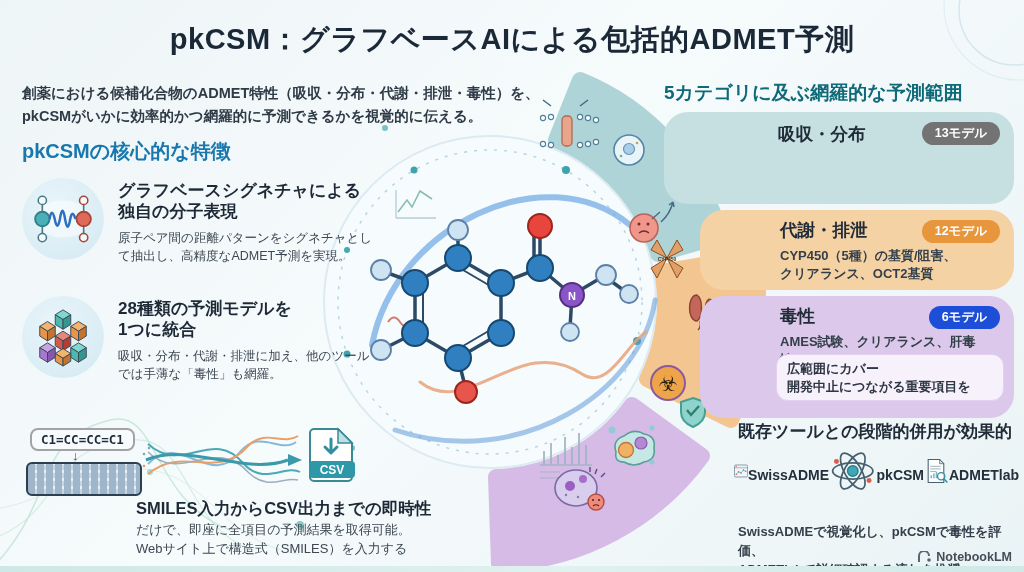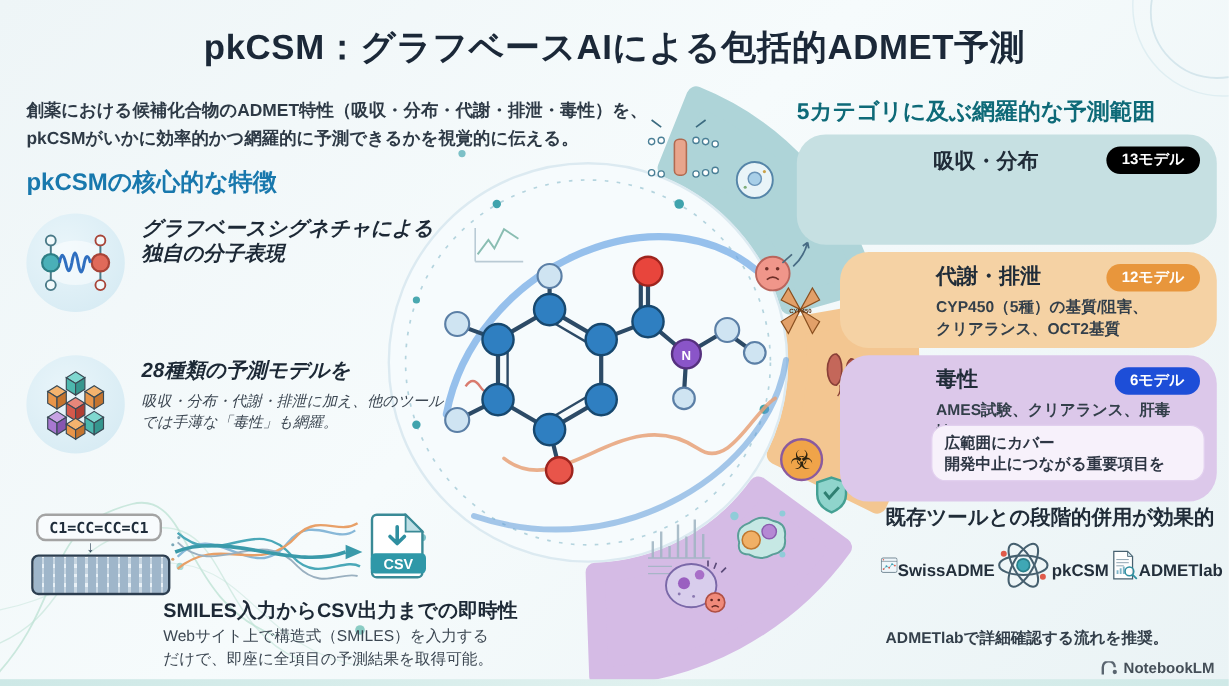"13モデル" .badge-teal { background: #000000 -> #737373 }
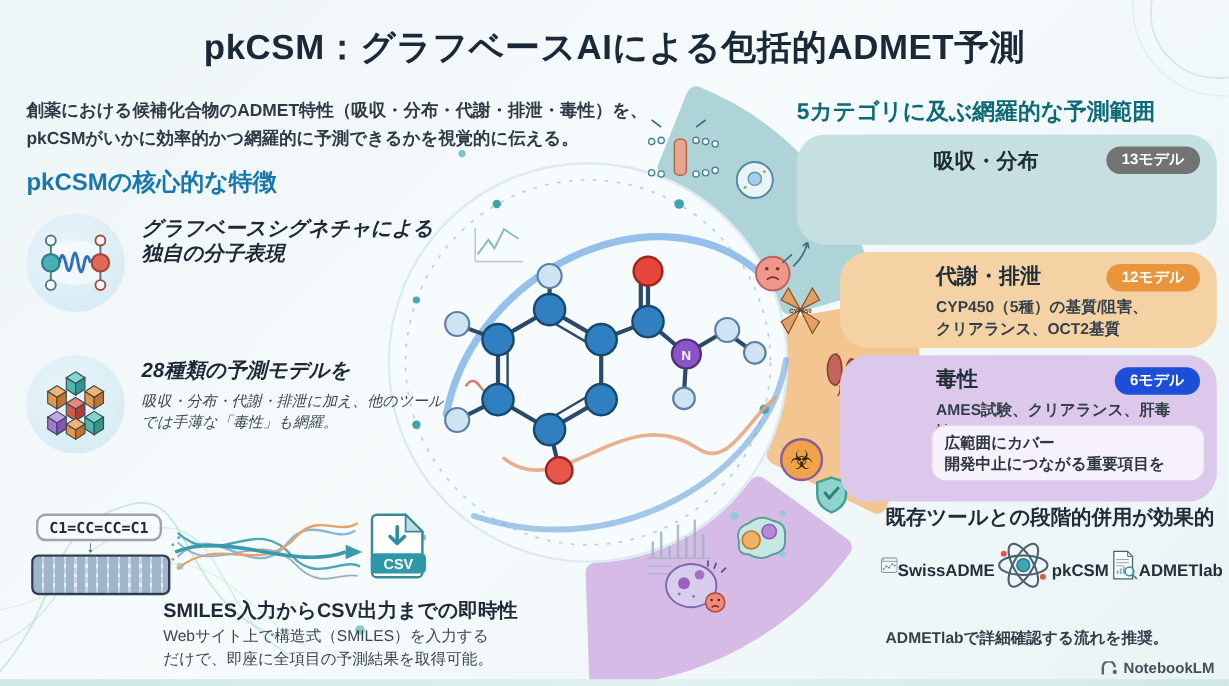"グラフベースシグネチャによる" .feature { font-style: italic -> none }
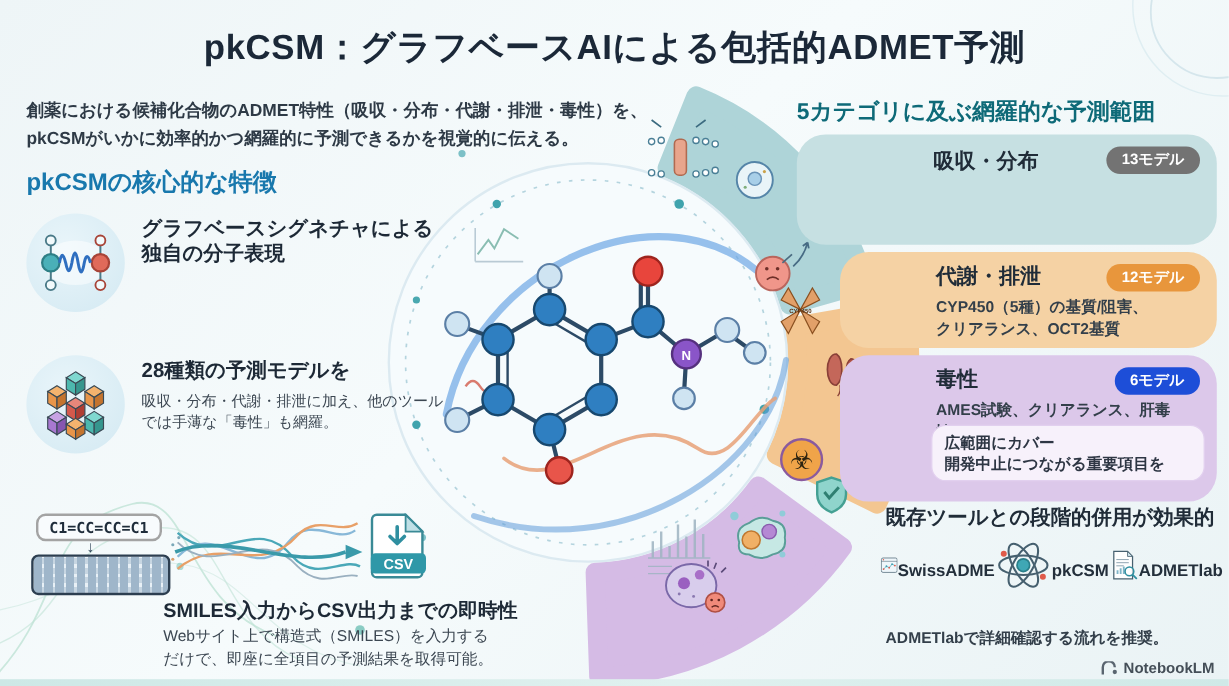"原子ペア間の距離パターンをシグネチャとして抽出し、高精度なADMET予測を実現。" div.feature-desc { html: none -> <div>原子ペア間の距離パターンをシグネチャとして抽出し、高精度なADMET予測を実現。</div> }
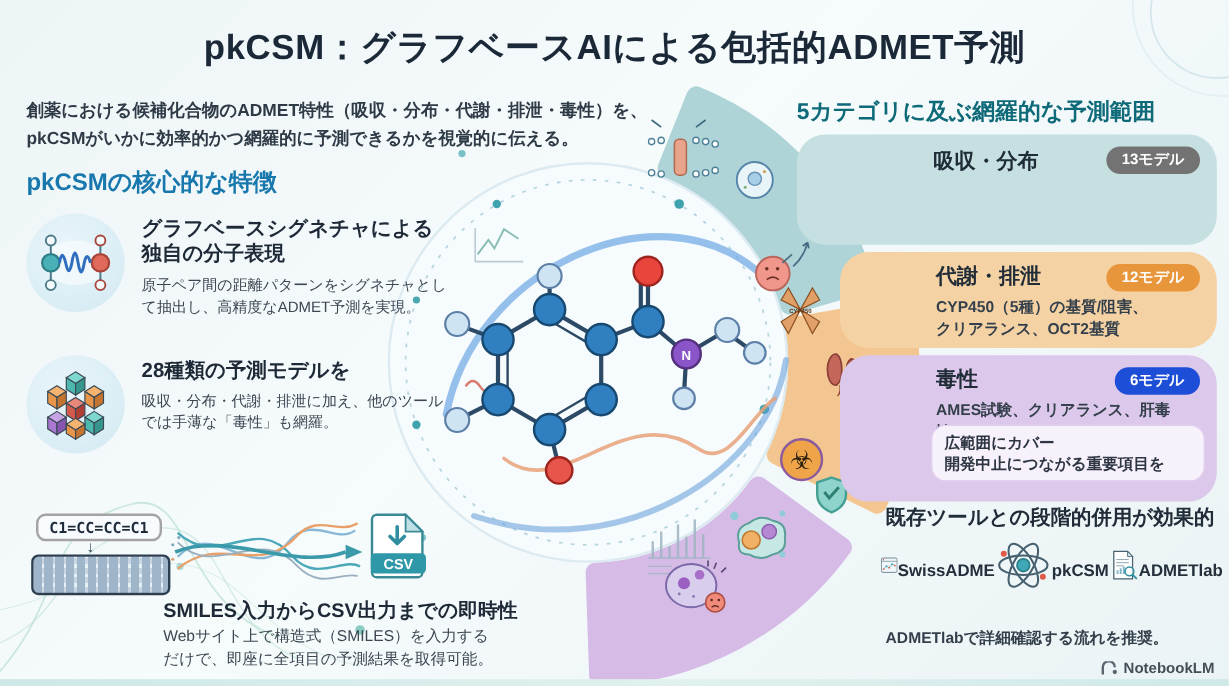"1つに統合" div { html: none -> <div>1つに統合</div> }
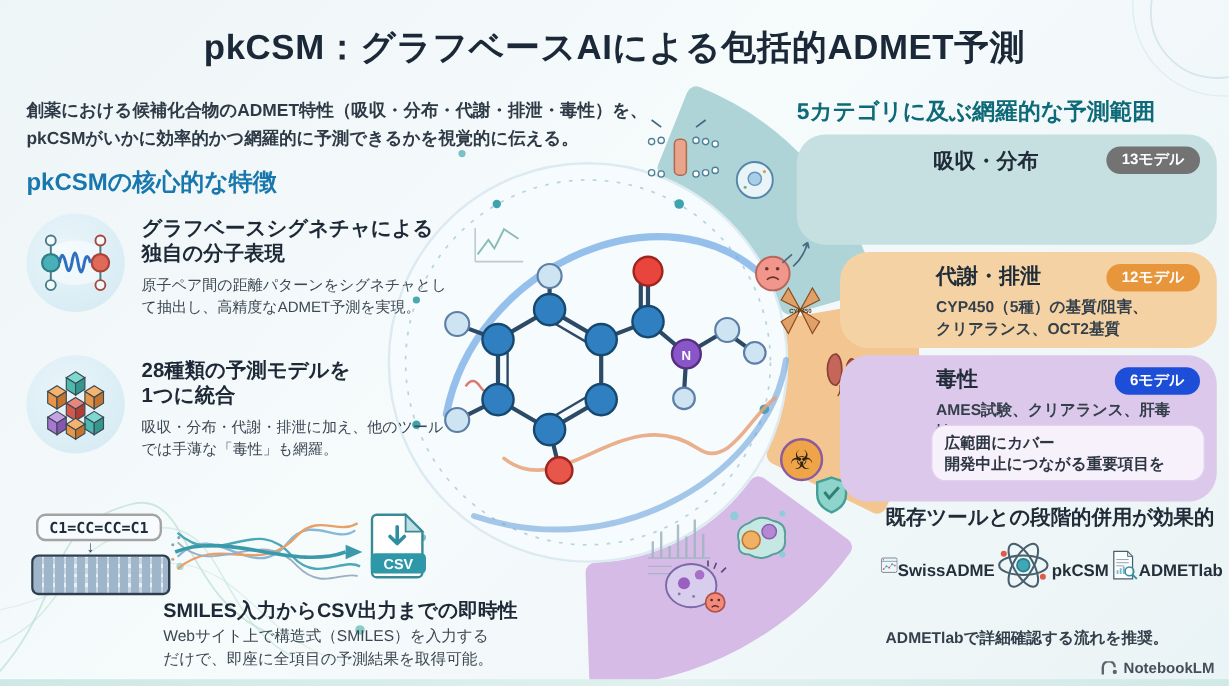"SwissADMEで視覚化し、pkCSMで毒性を評価、" div { html: none -> <div>SwissADMEで視覚化し、pkCSMで毒性を評価、</div> }
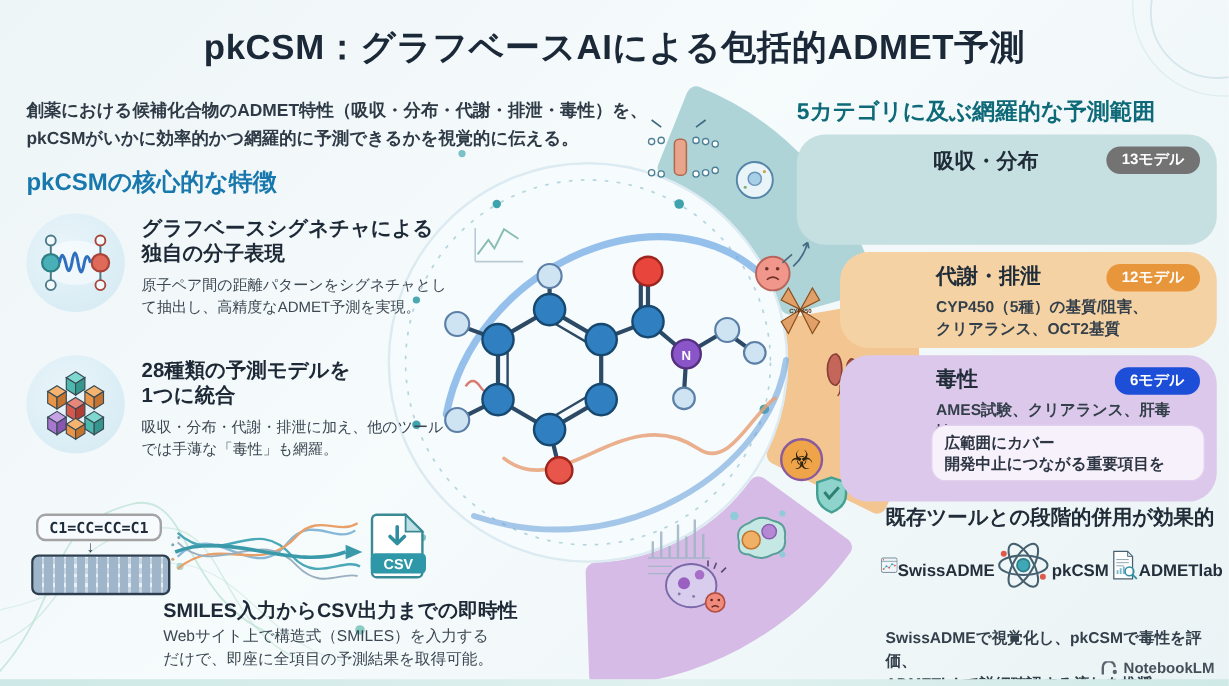"Webサイト上で構造式（SMILES）を入力する" div { order: before "だけで、即座に全項目の予測結果を取得可能。" -> after "だけで、即座に全項目の予測結果を取得可能。" }
